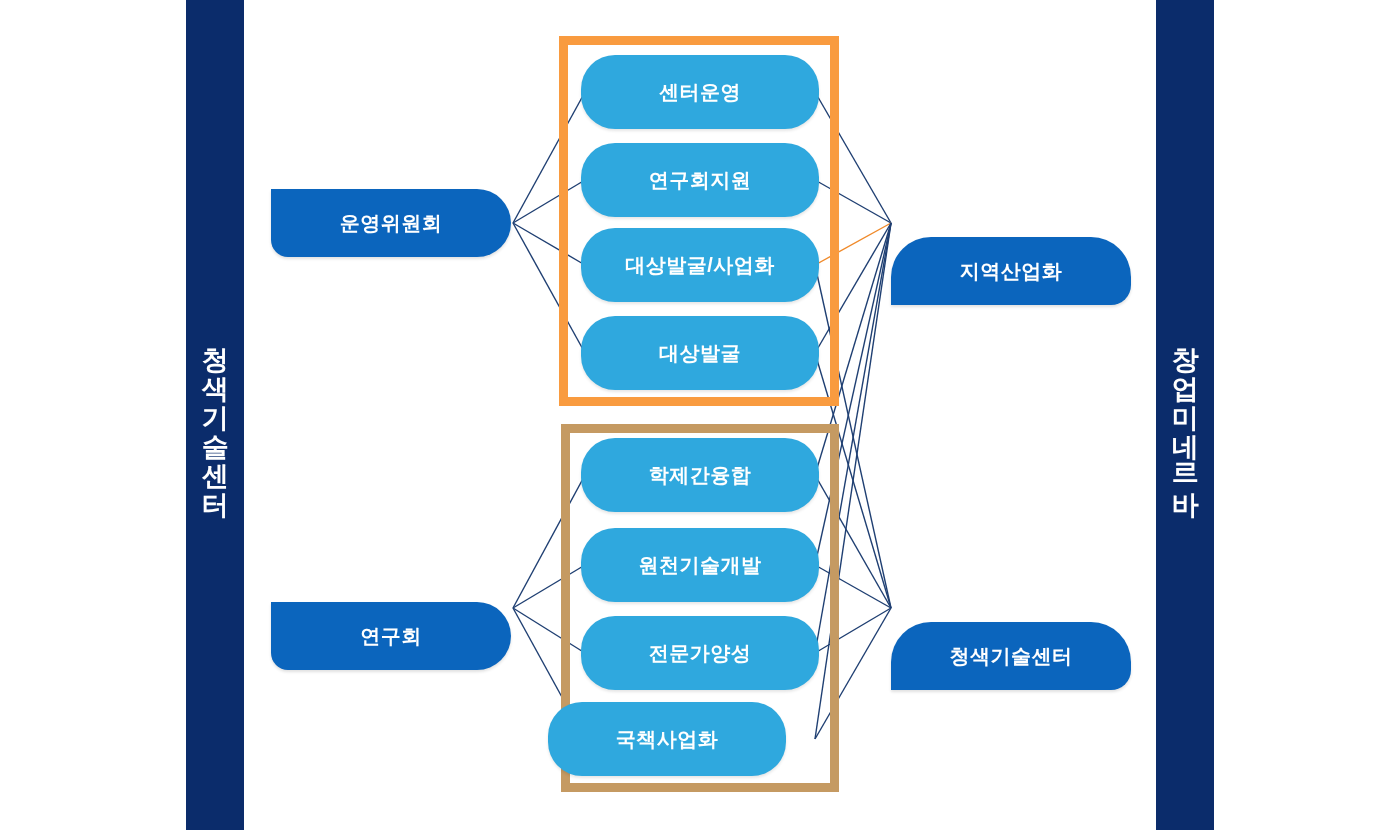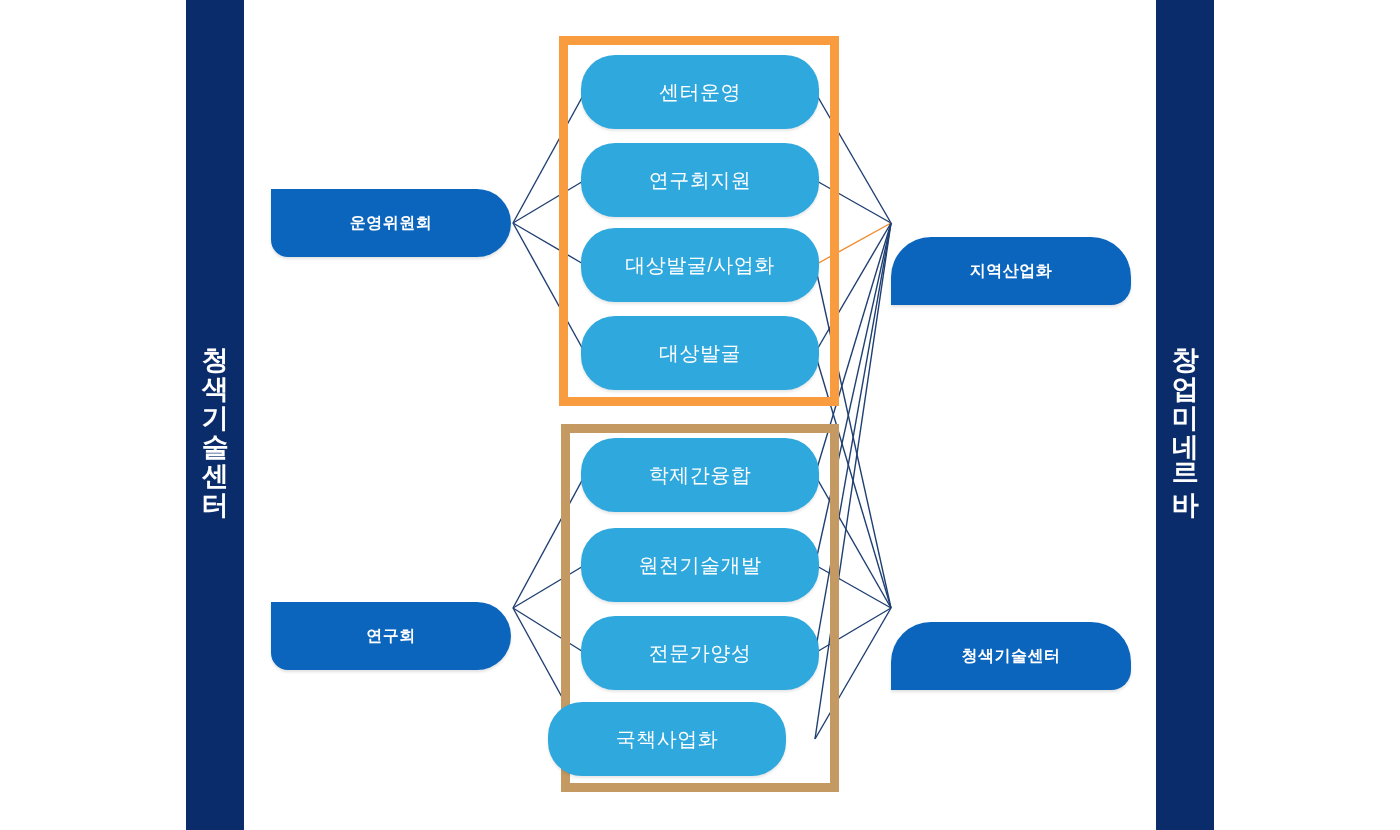"센터운영" .task-box { font-weight: normal -> bold }
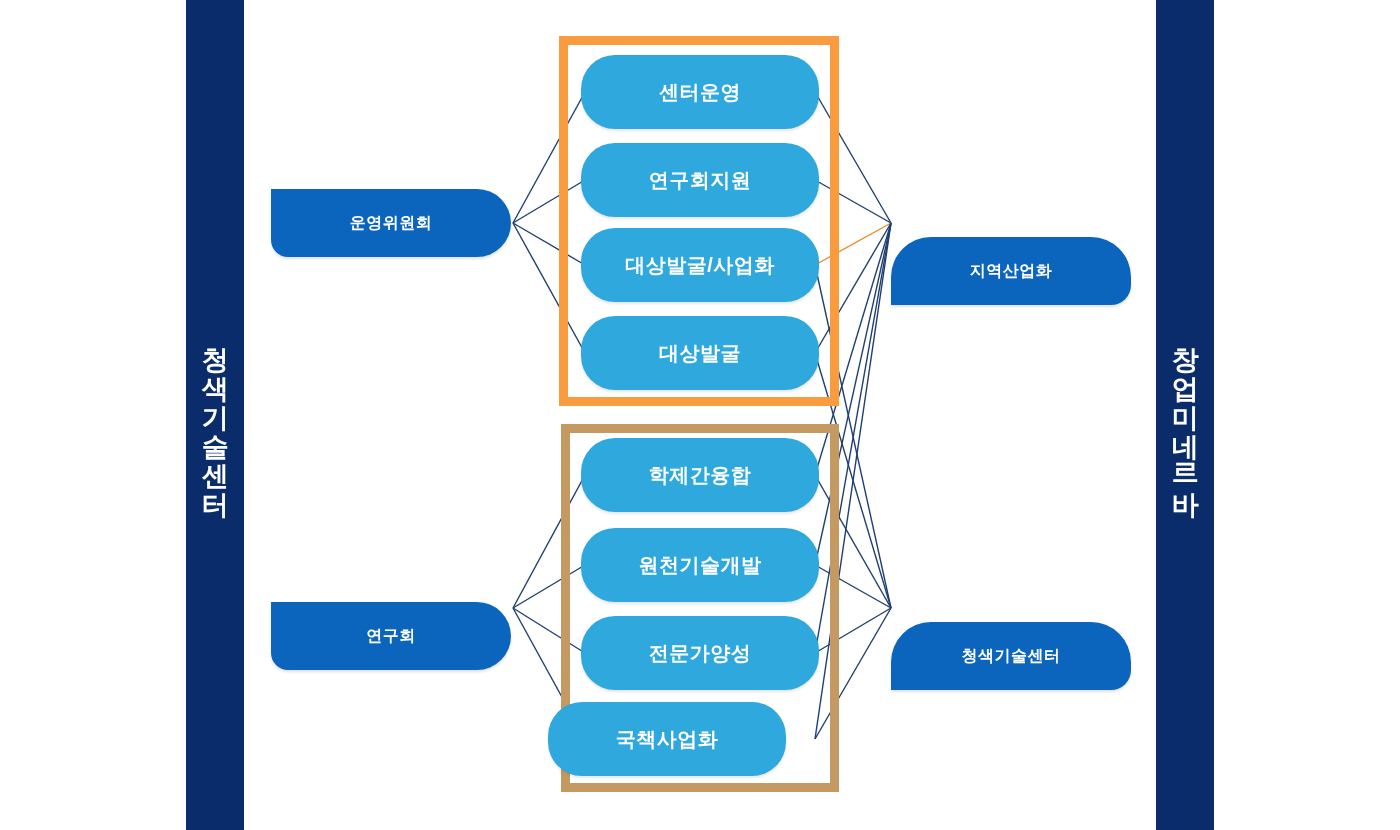"운영위원회" .side-node { font-size: 16px -> 20px }
